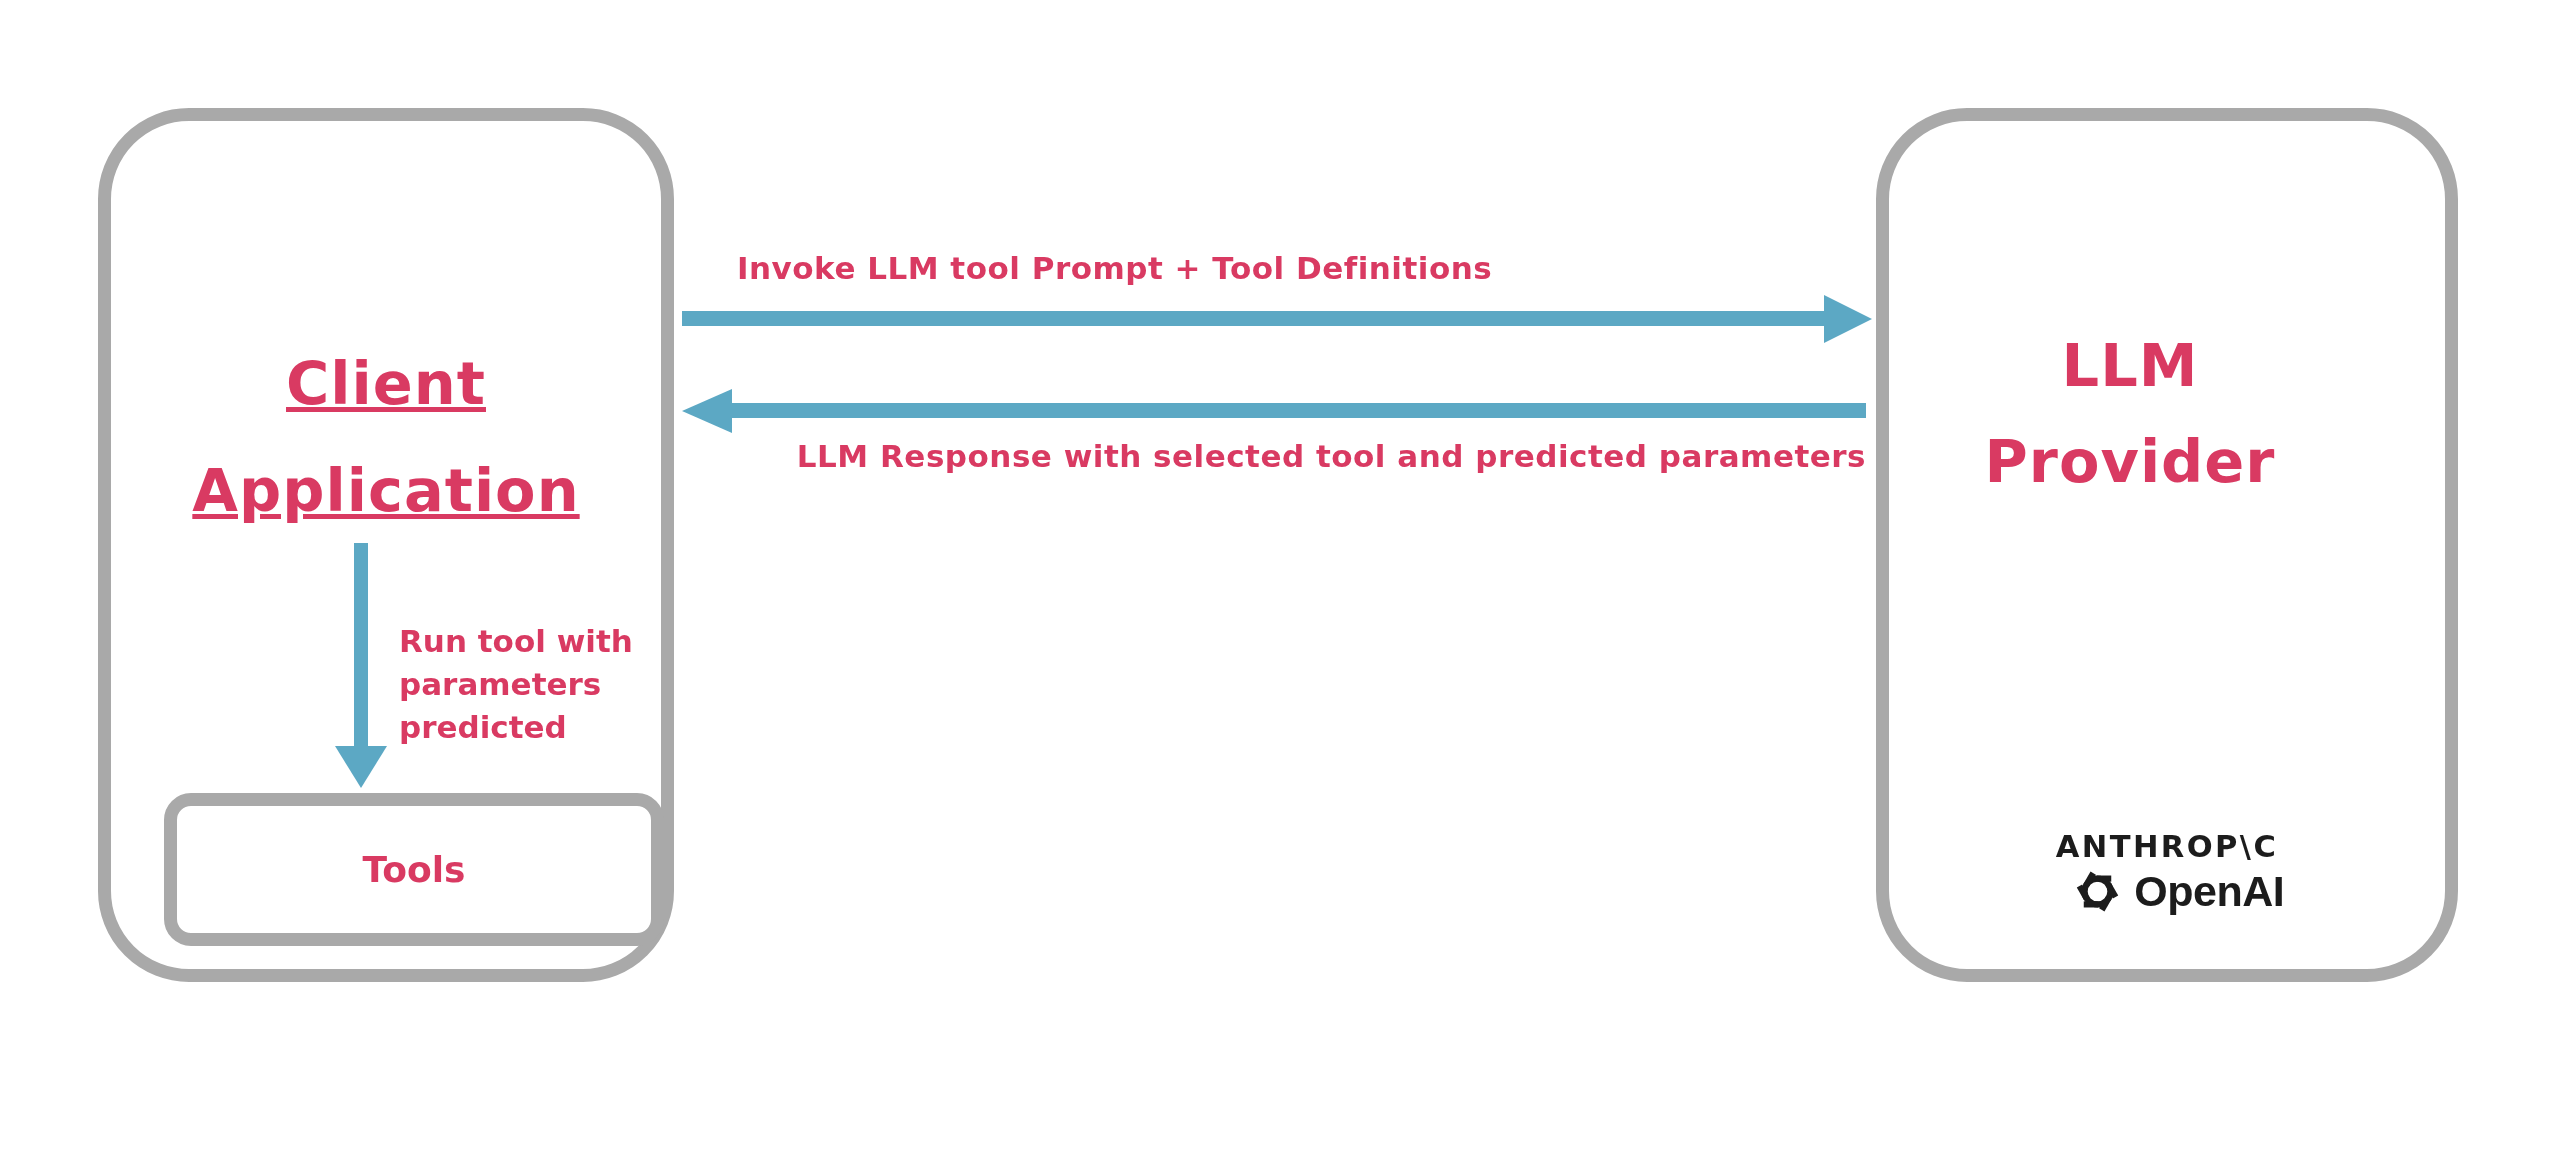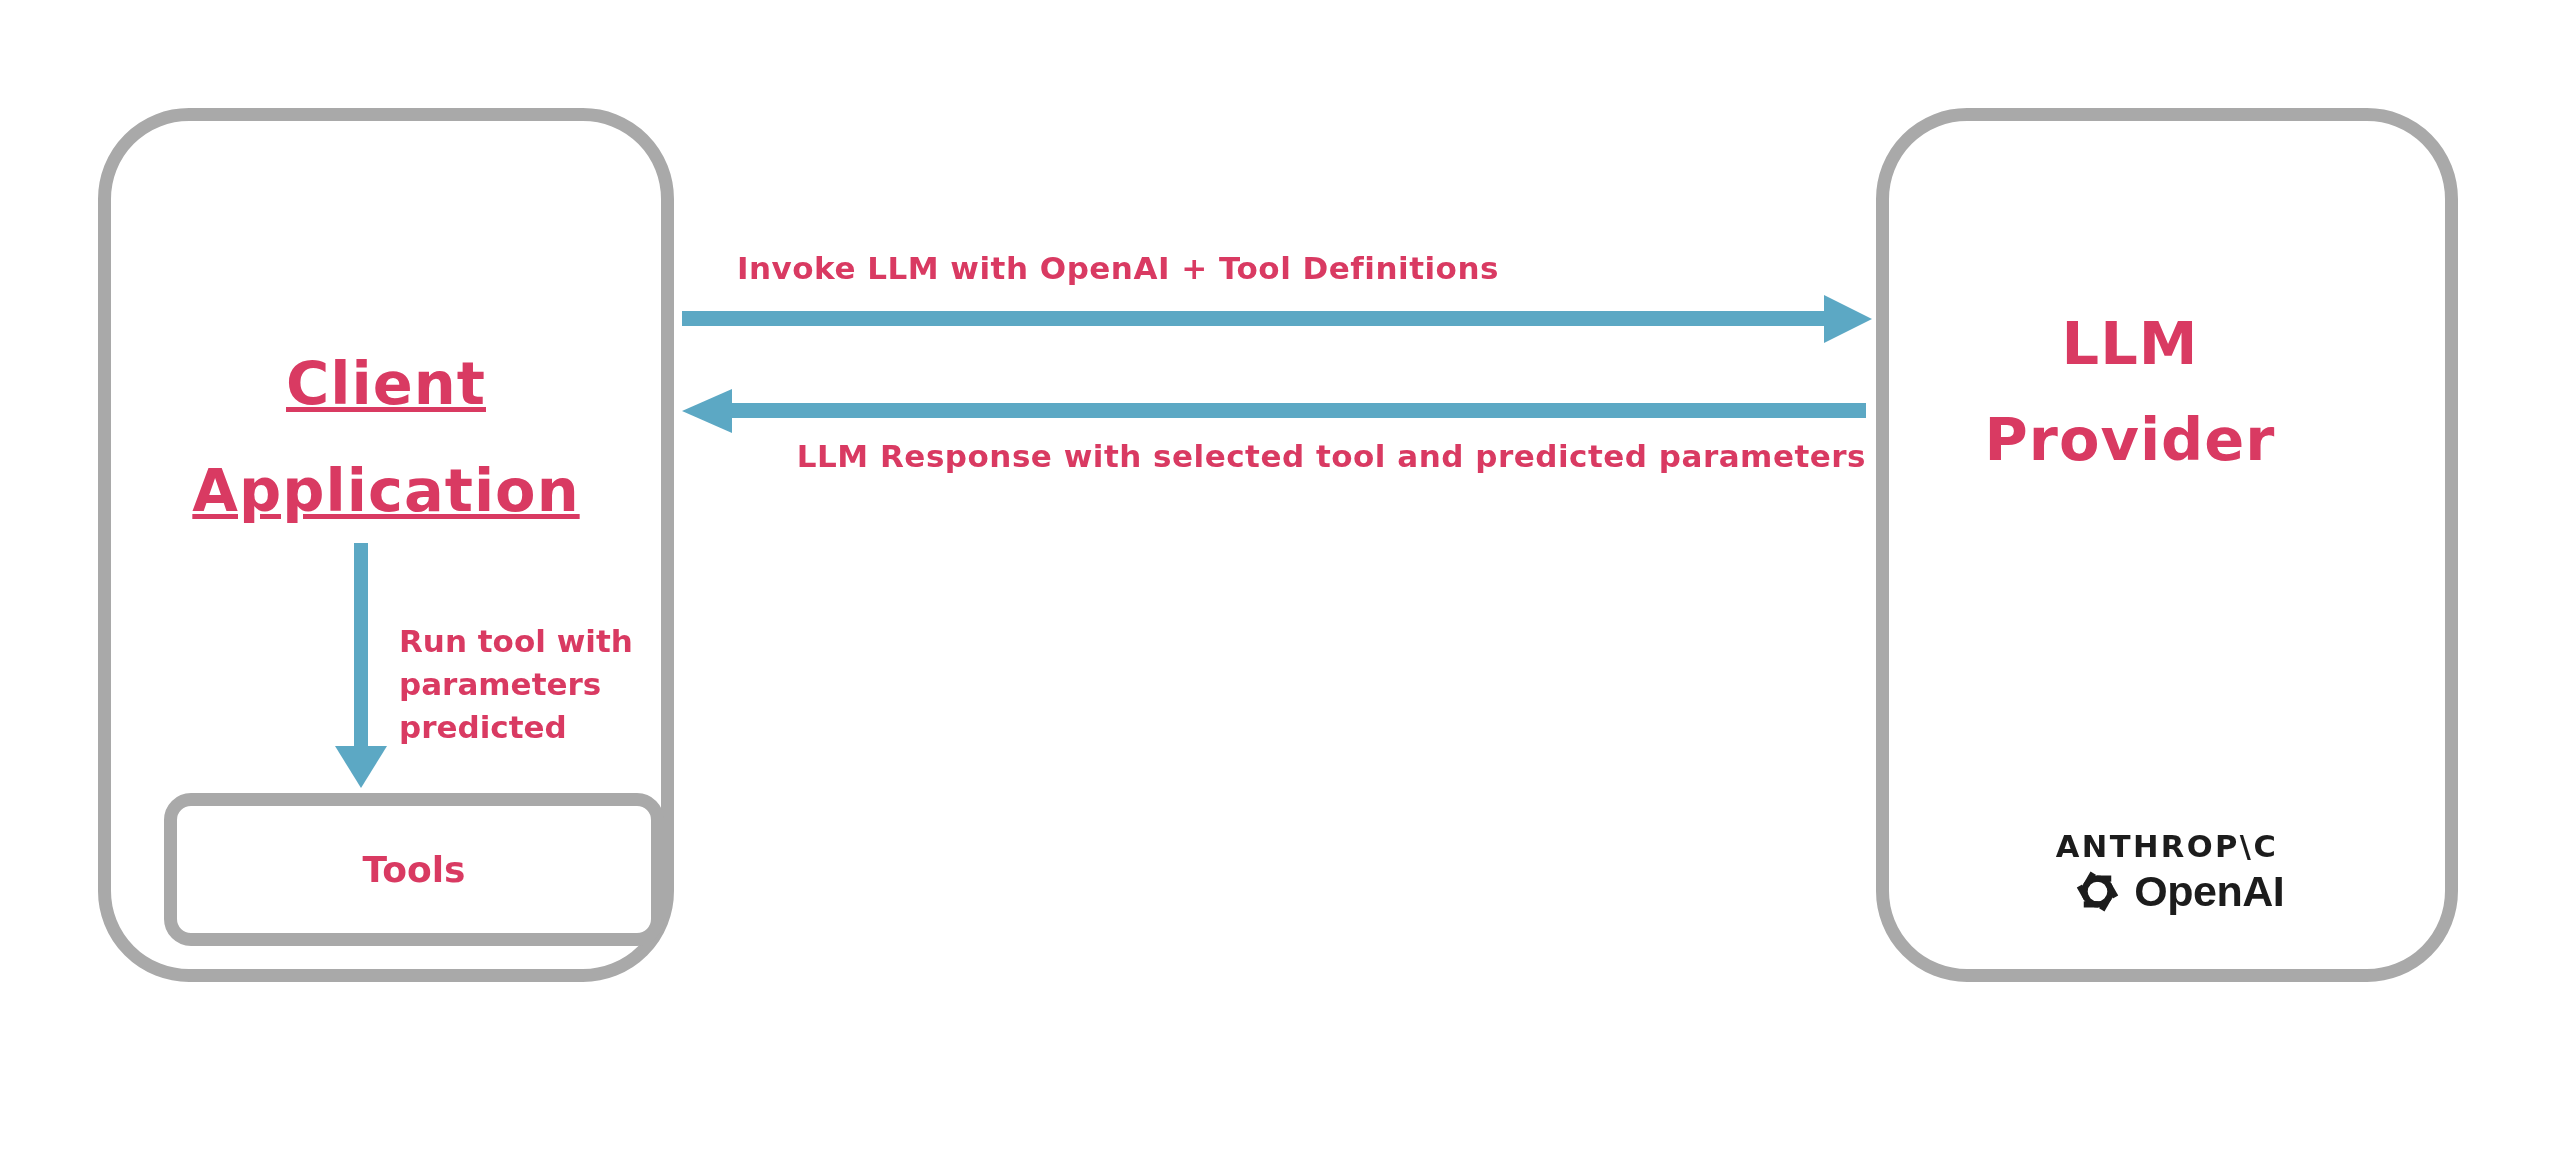"Invoke LLM with OpenAI +" div.abs { text: with OpenAI -> tool Prompt }
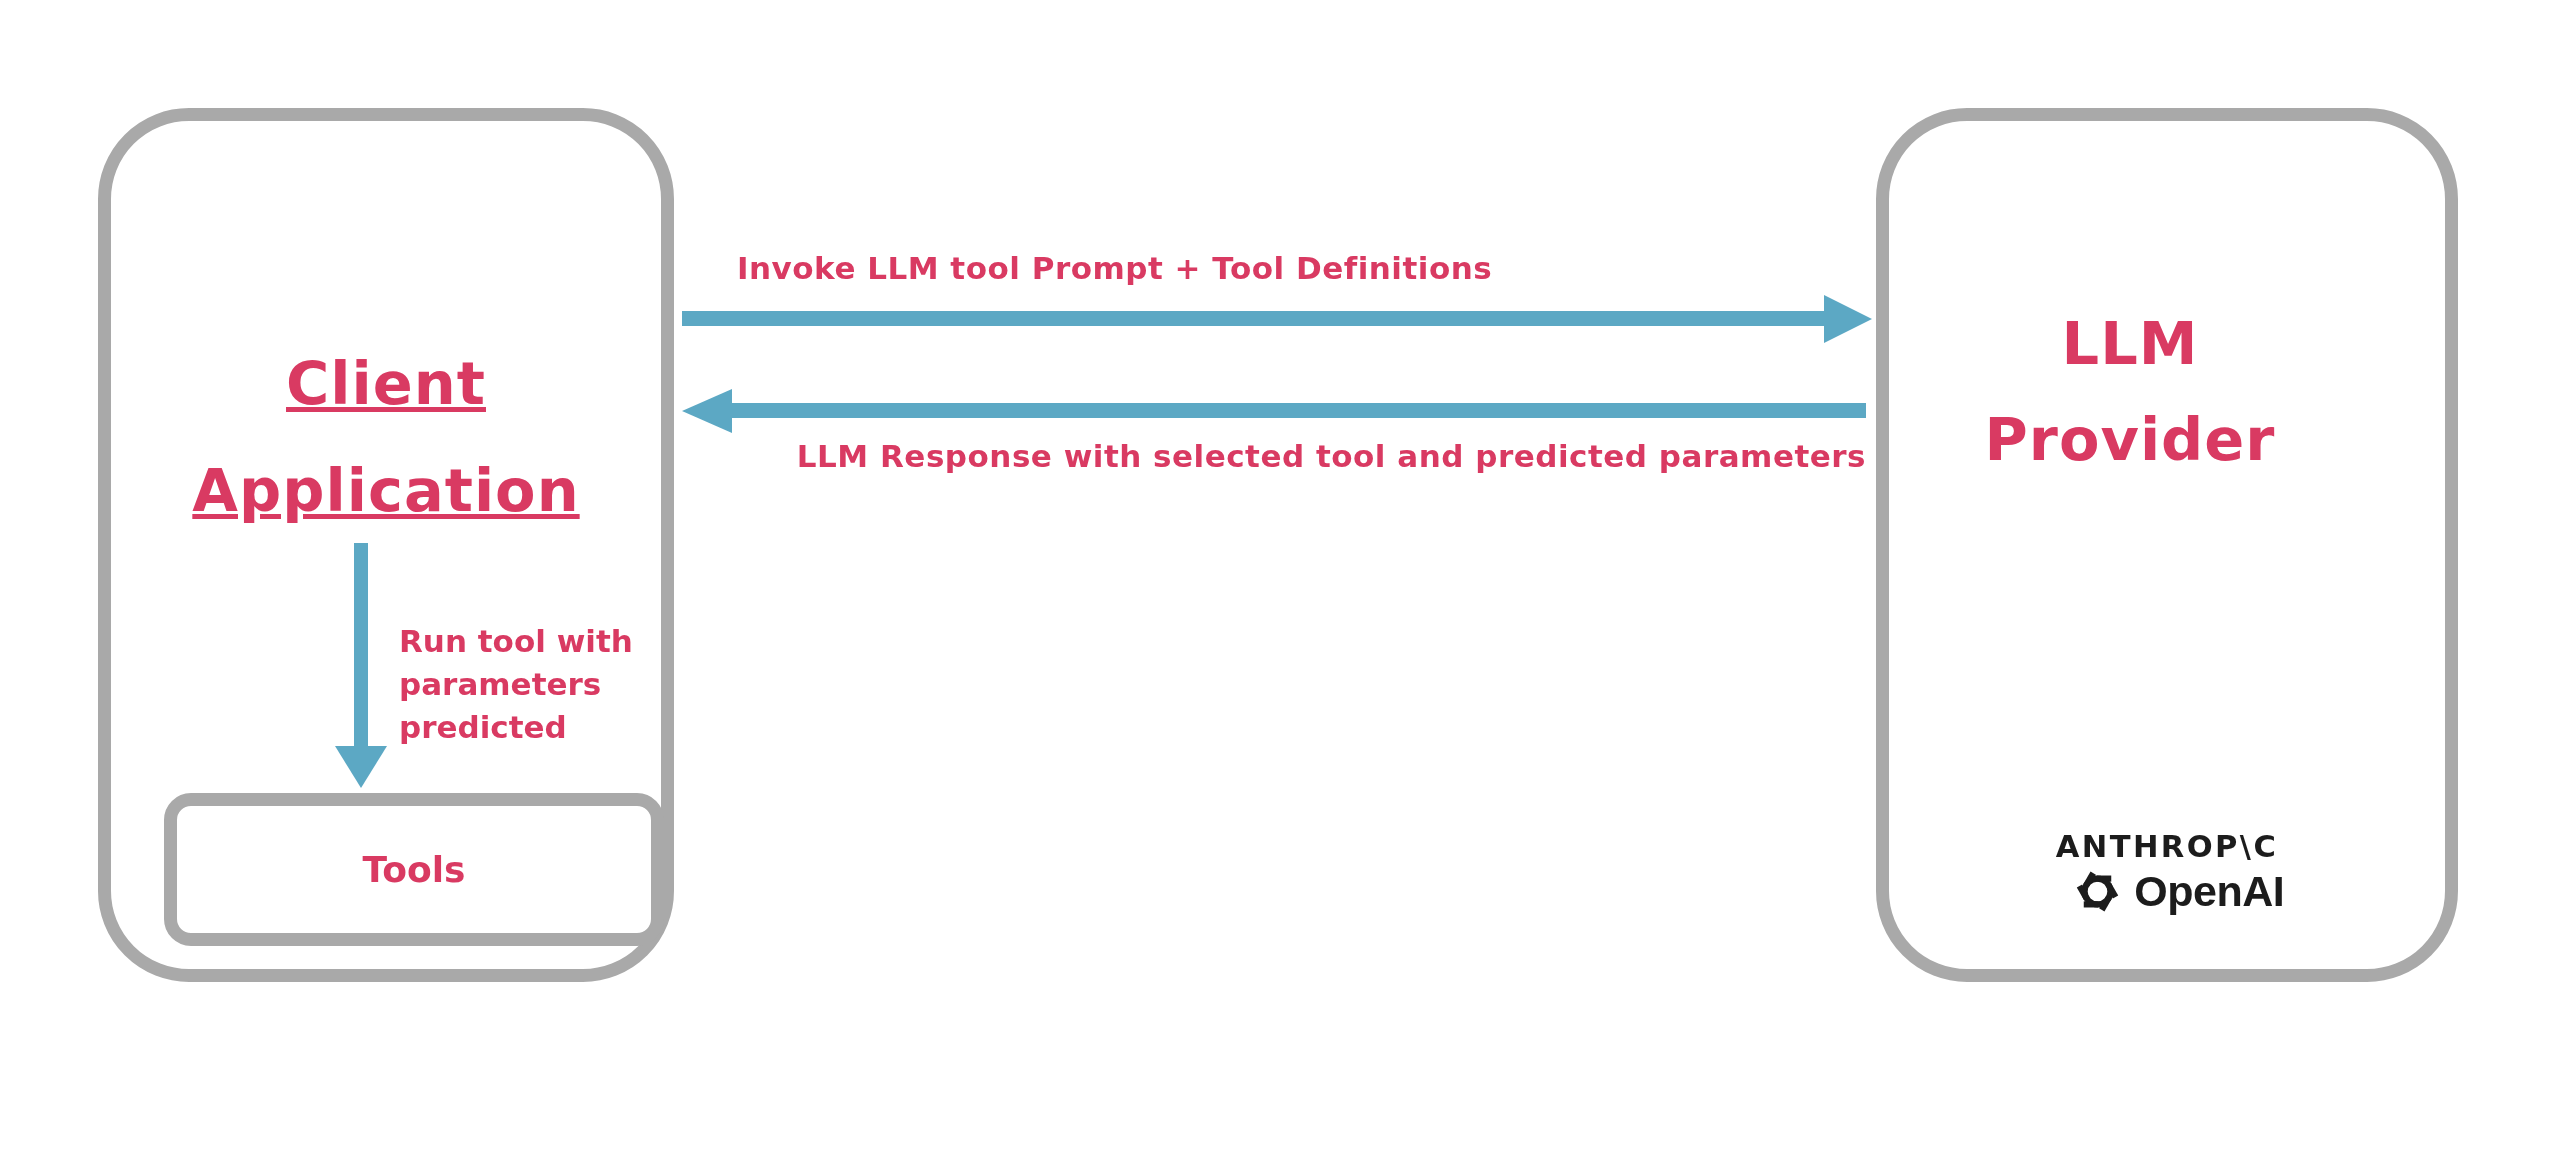"LLM" .llm-title { top: 296px -> 318px }
